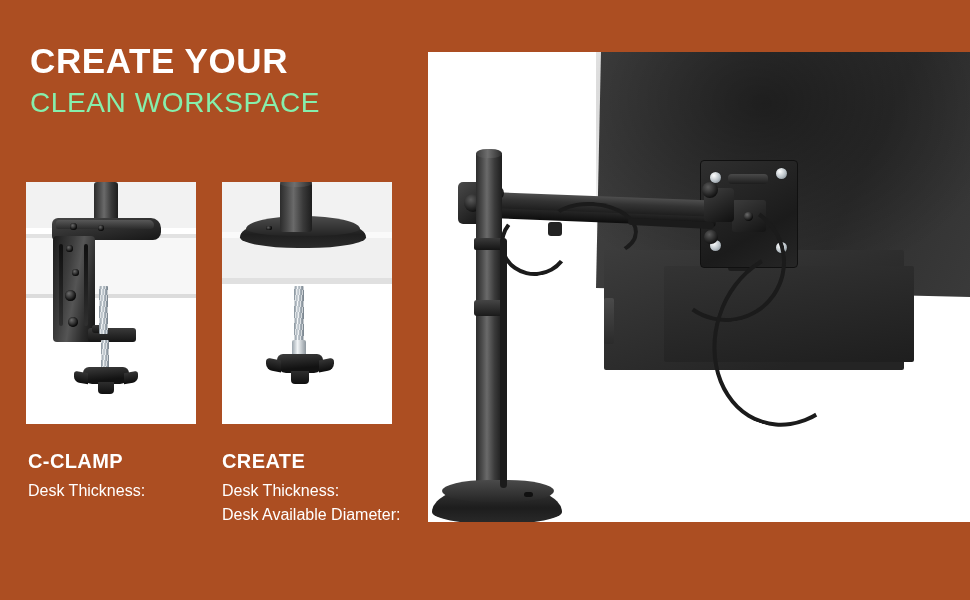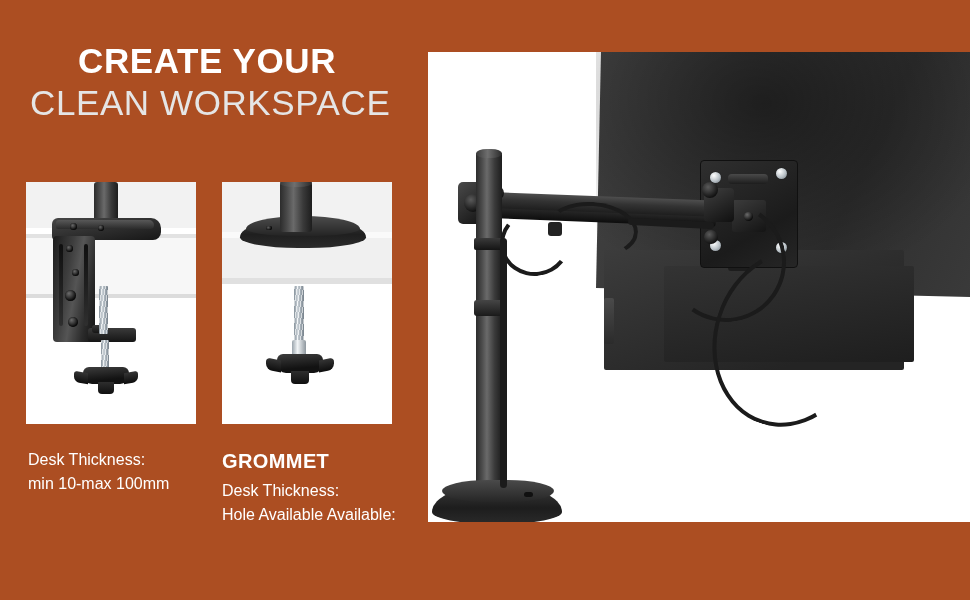"CREATE YOUR" .headline-l1 { margin-left: 48px -> none }
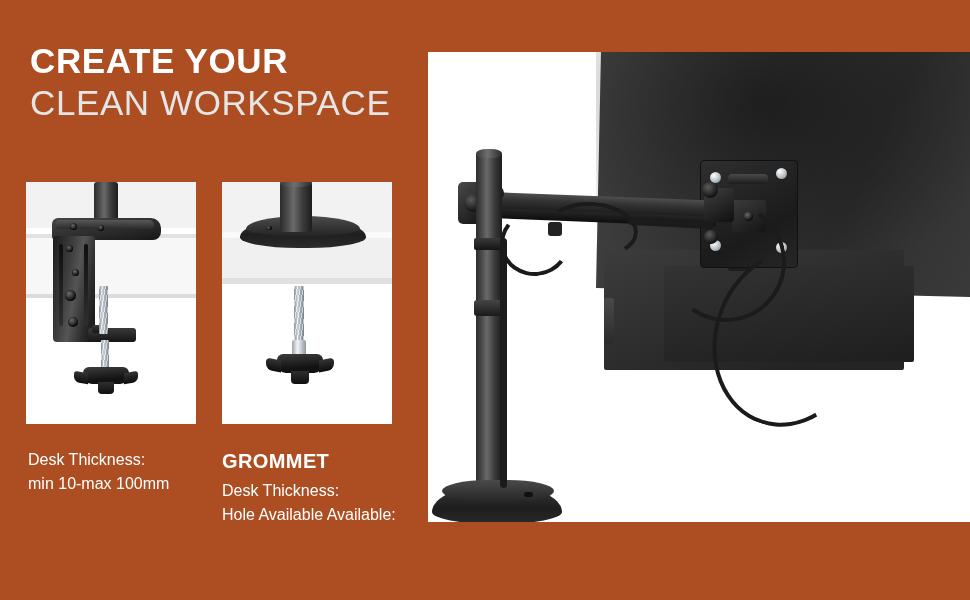"CLEAN WORKSPACE" .headline-l2 { color: #e5e5e5 -> #86efac; font-size: 35px -> 28px }
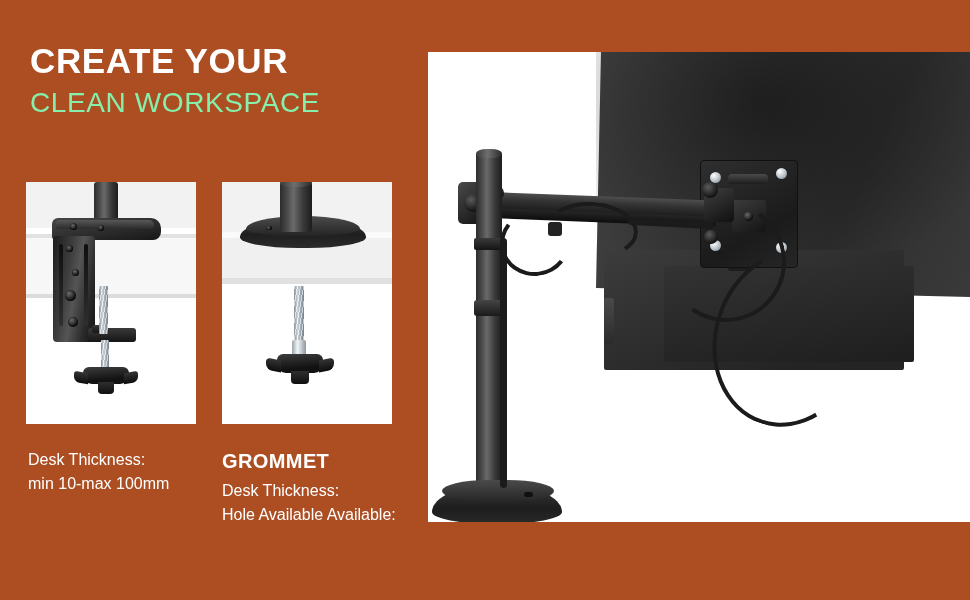"C-CLAMP" div.cap-title { html: none -> <div>C-CLAMP</div> }
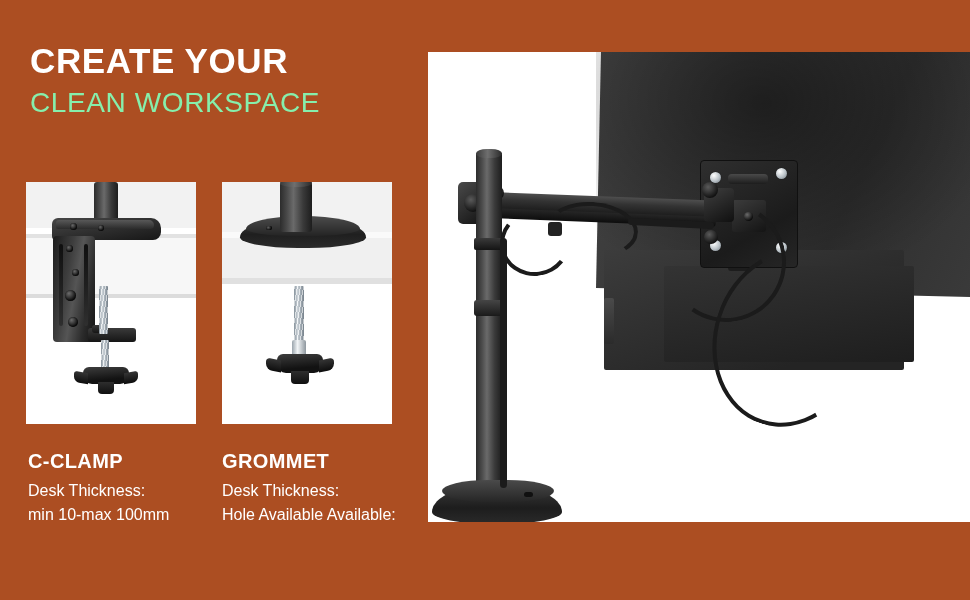"GROMMET" div.cap-title { text: GROMMET -> CREATE }
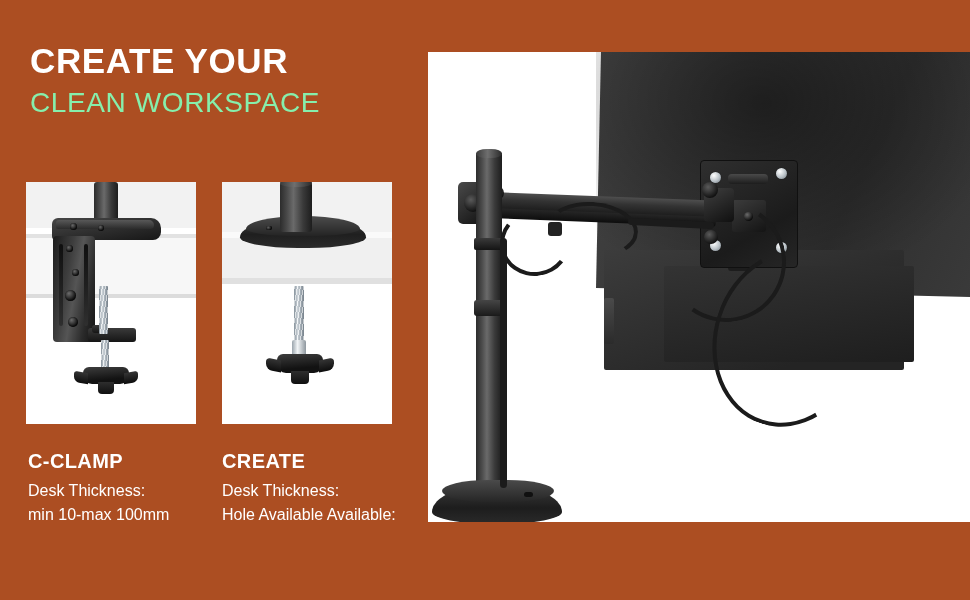"min 10-max 100mm" div.cap-line { html: <div>min 10-max 100mm</div> -> none }
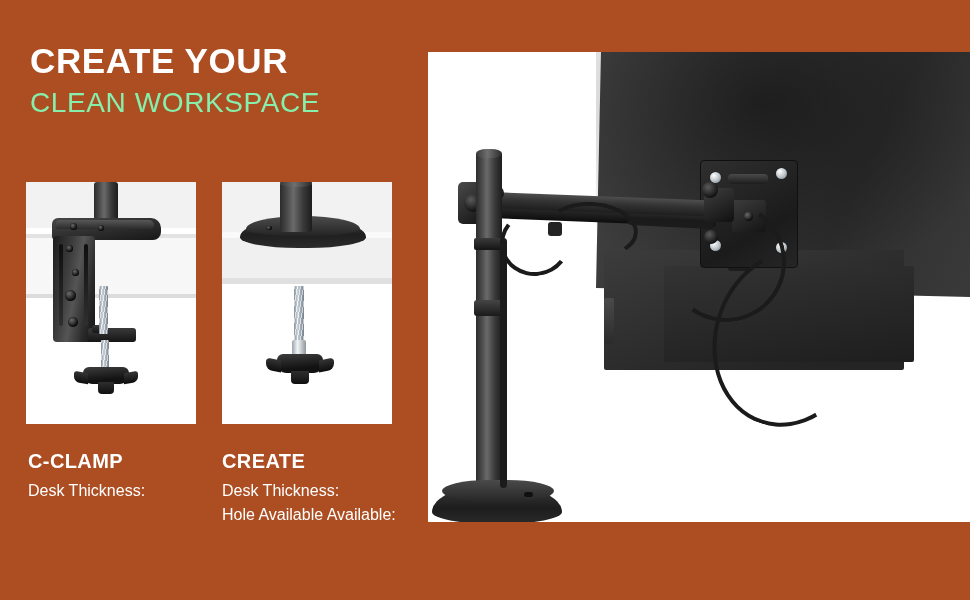"Hole Available Available:" div.cap-line { text: Hole Available Available -> Desk Available Diameter }
